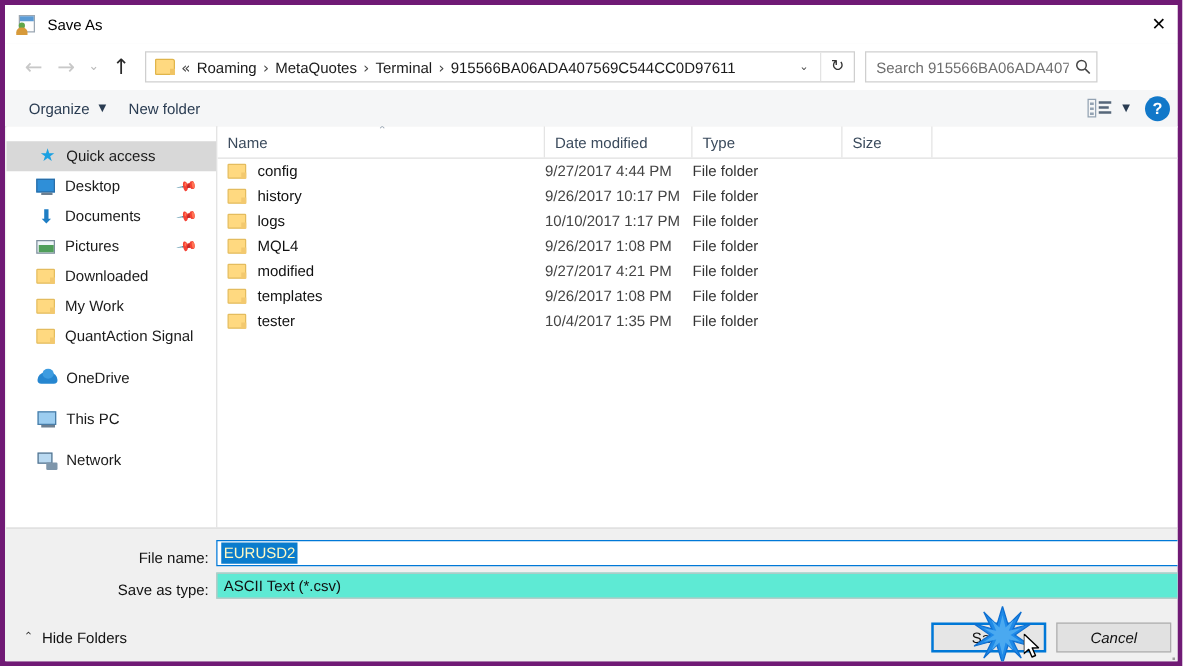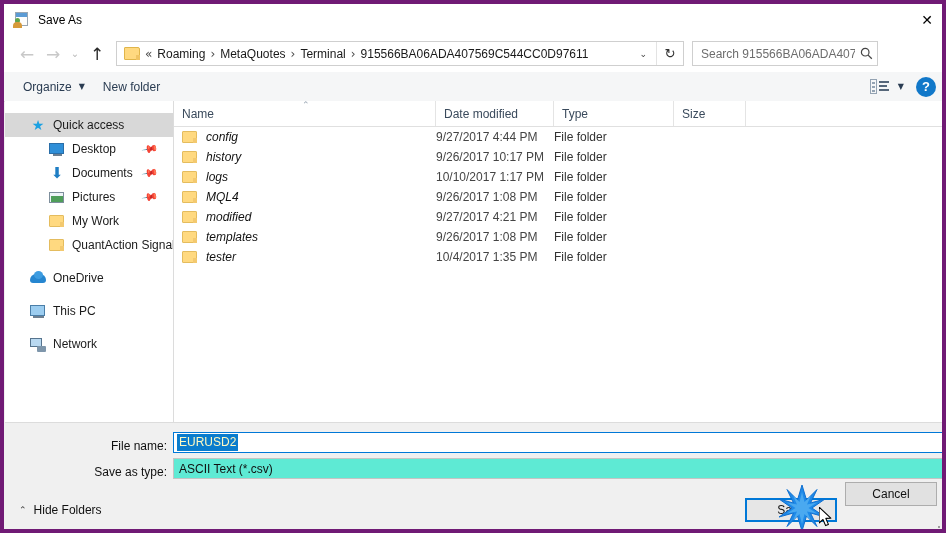"config" .fr-name { font-style: italic -> none }
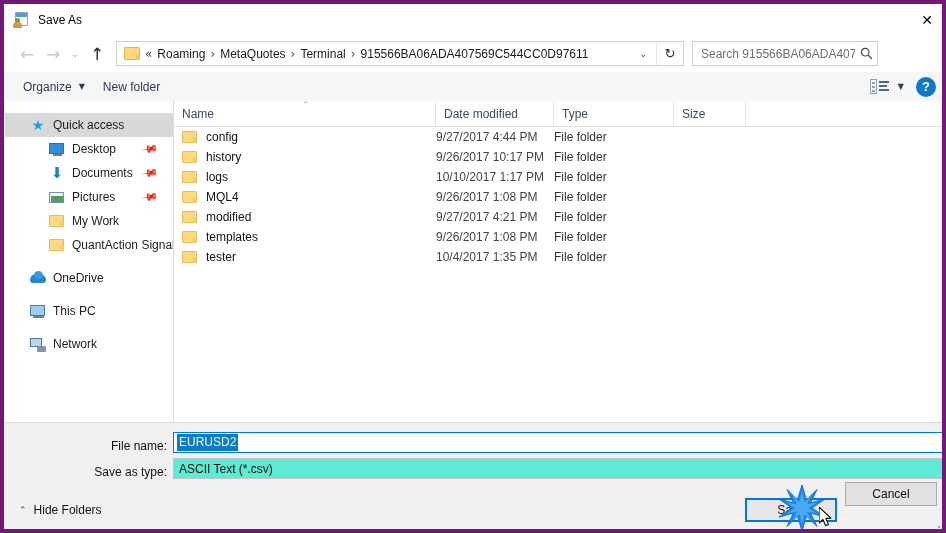"Desktop" .indent-1 { padding-left: 44px -> 24px }
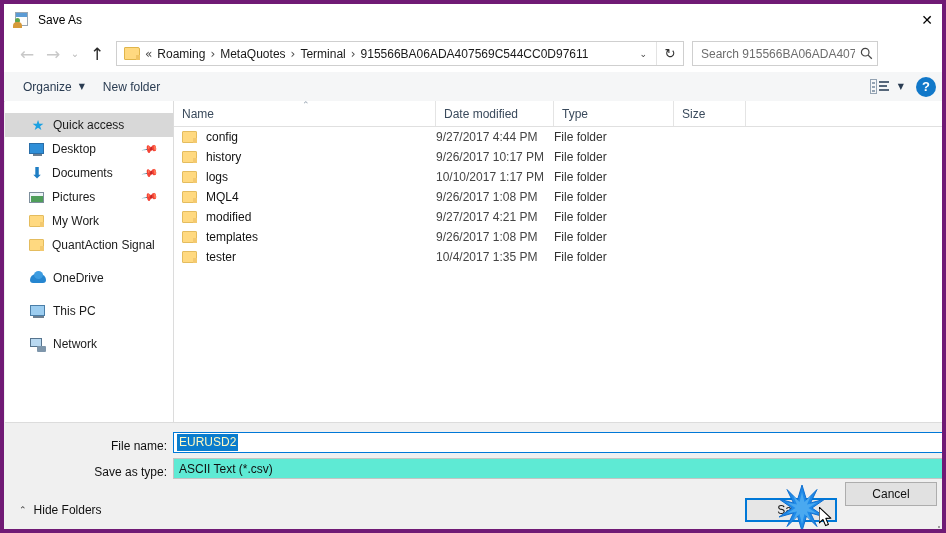"Downloaded" div.sb-item { html: none -> <div> <span> <span></span> </span> <span>Downloaded</span> </div> }
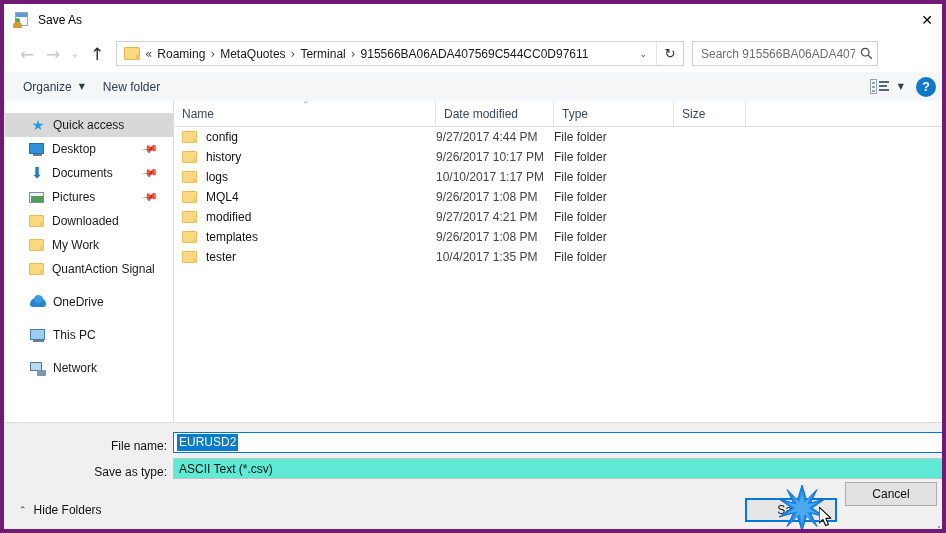"Cancel" #btn-cancel { font-style: none -> italic; top: 59px -> 75px }
